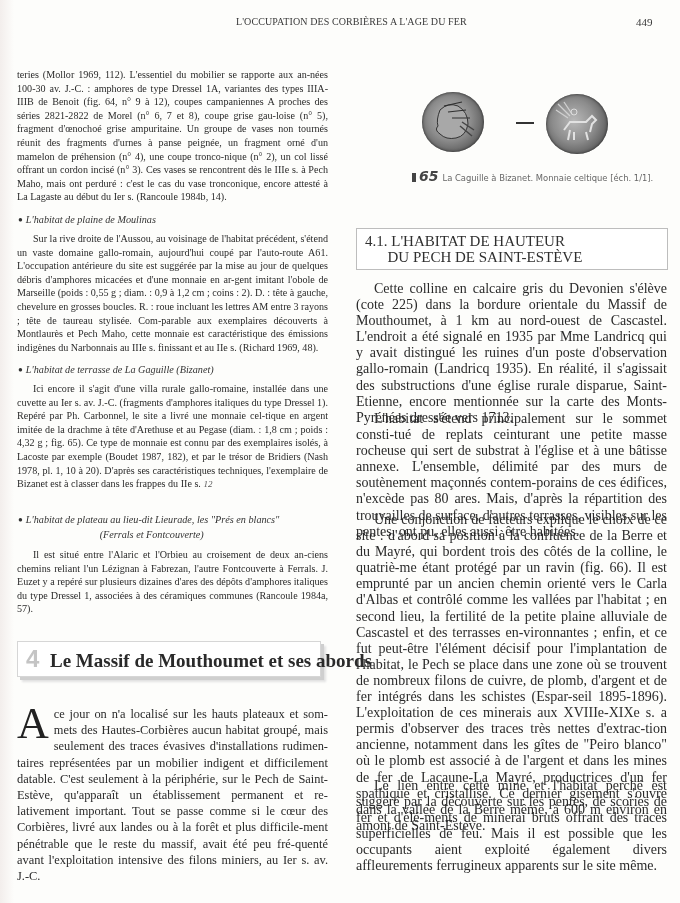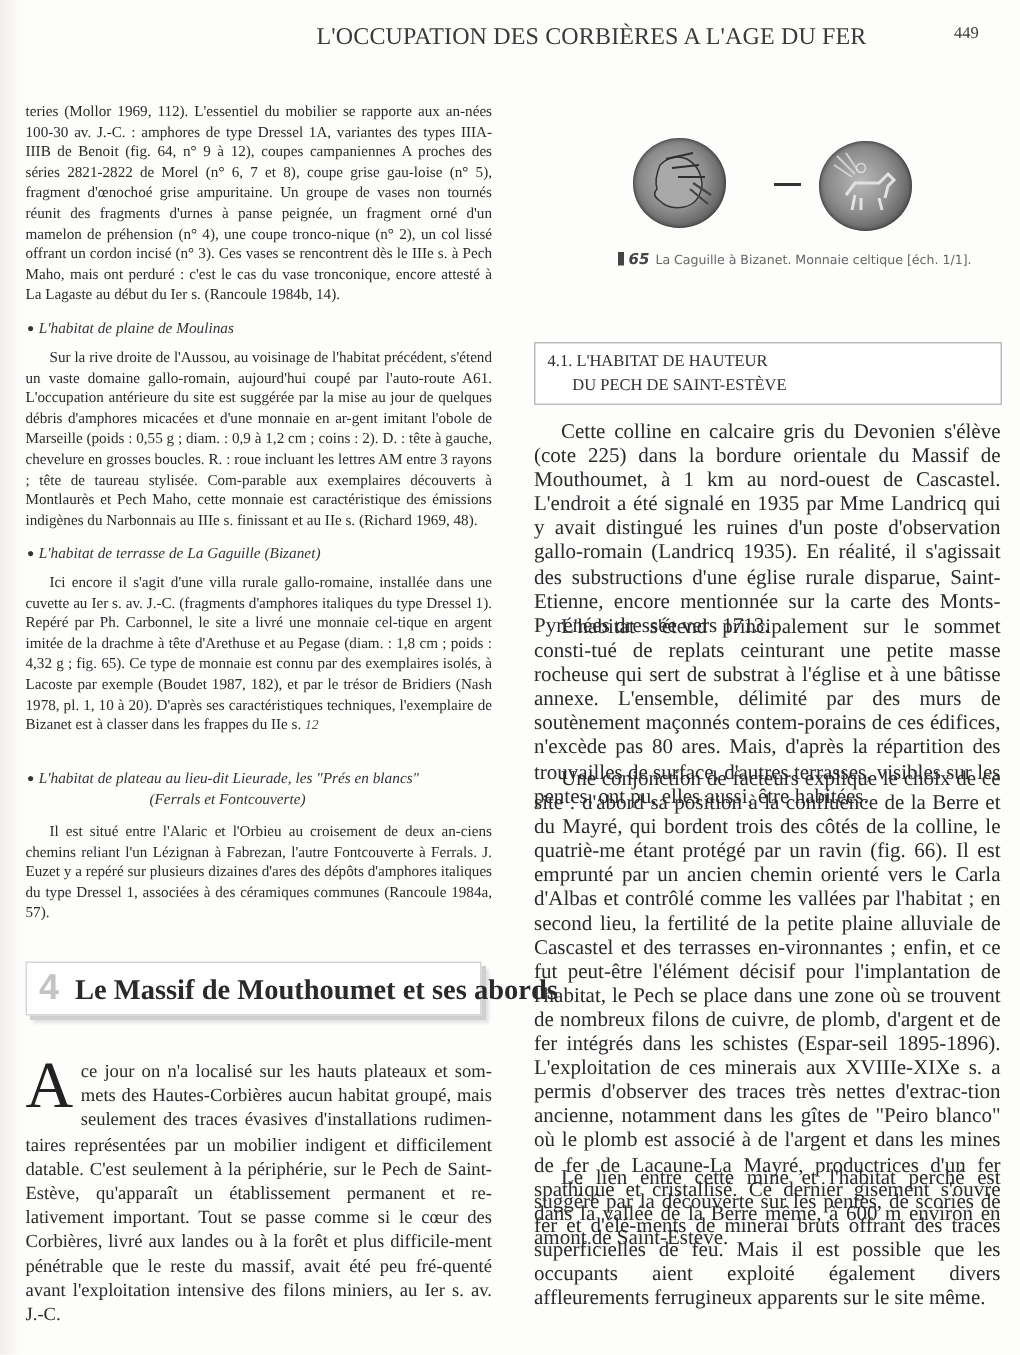"L'OCCUPATION DES CORBIÈRES A L'AGE" .running-title { font-size: 16px -> 10px; left: 211px -> 236px }
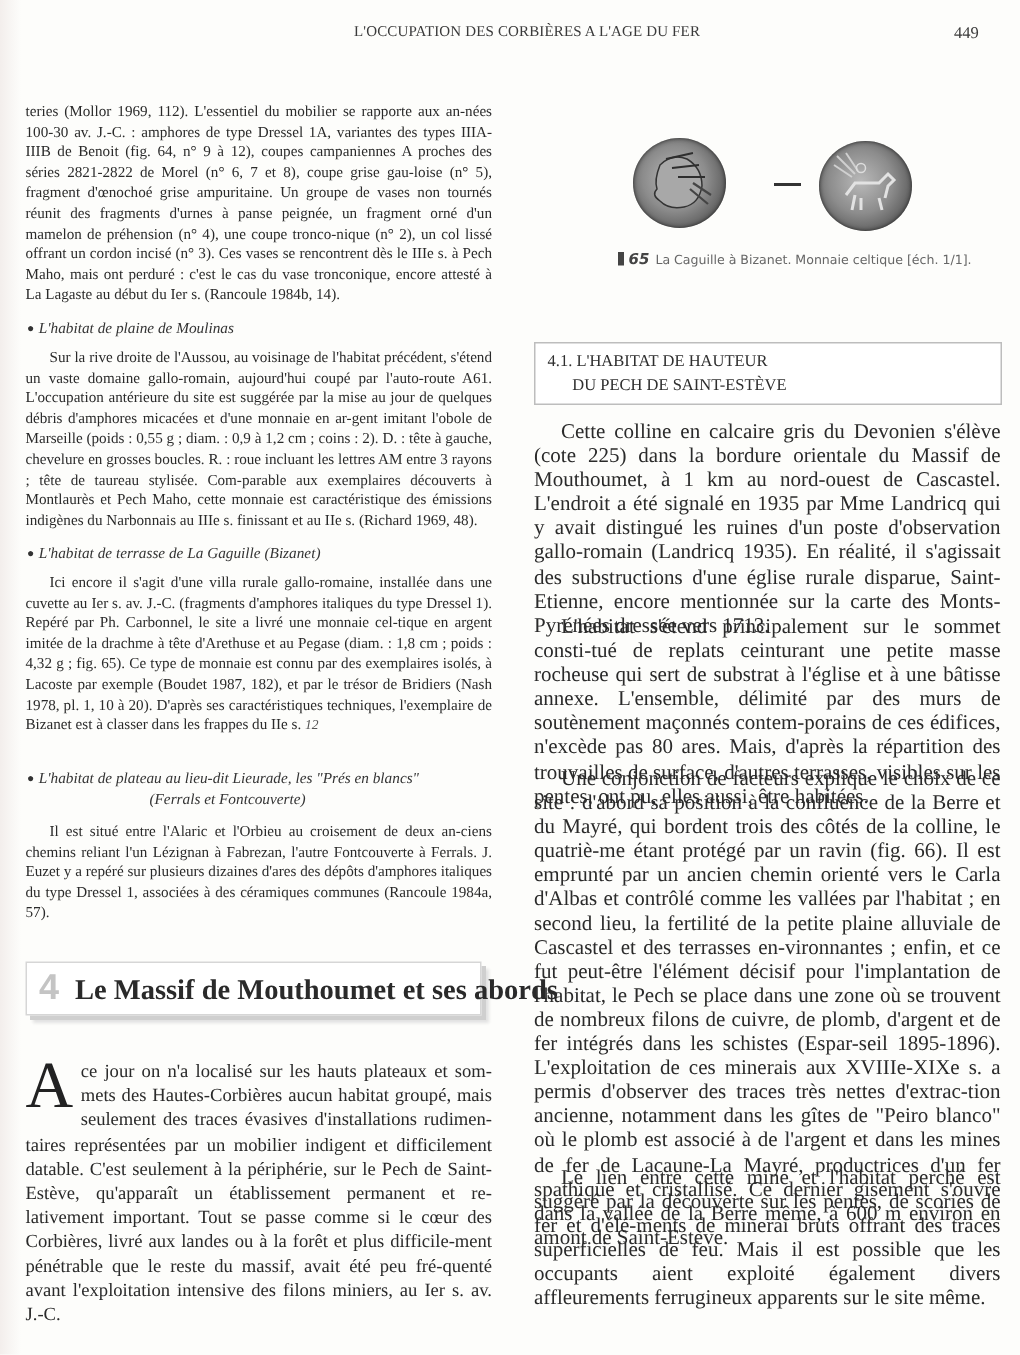"65" .caption .fig-num { font-size: 10px -> 14px }
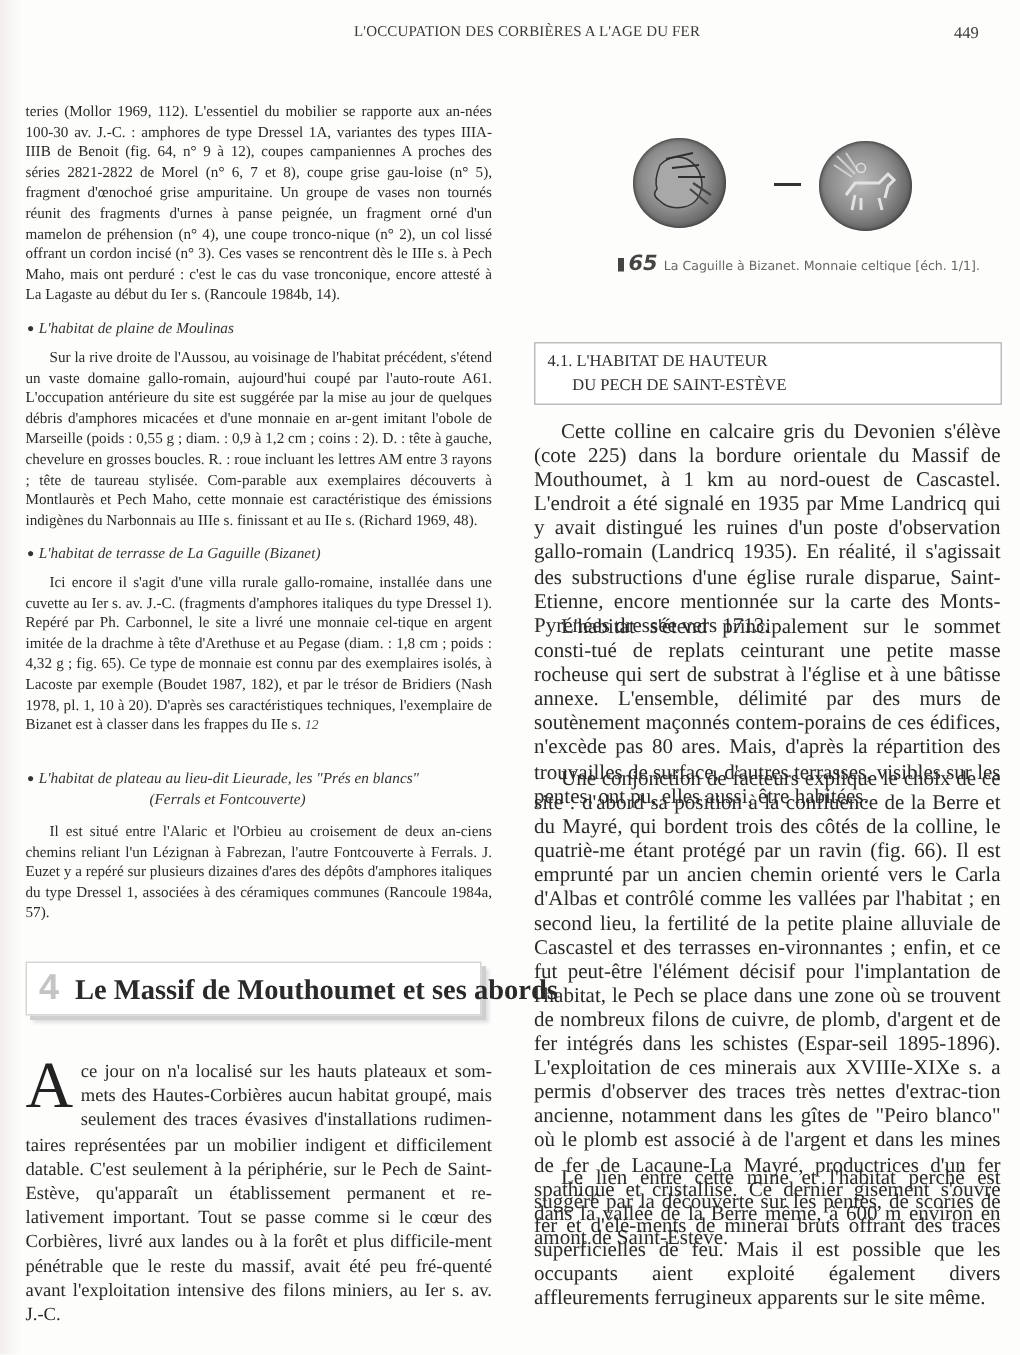"4.1. L'HABITAT DE HAUTEUR" .section-title { font-size: 11px -> 15px }
